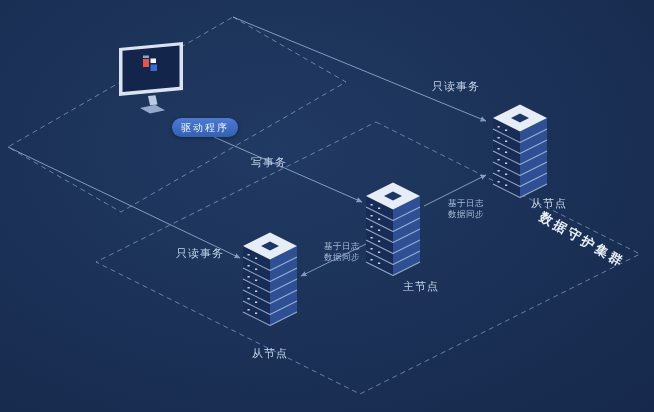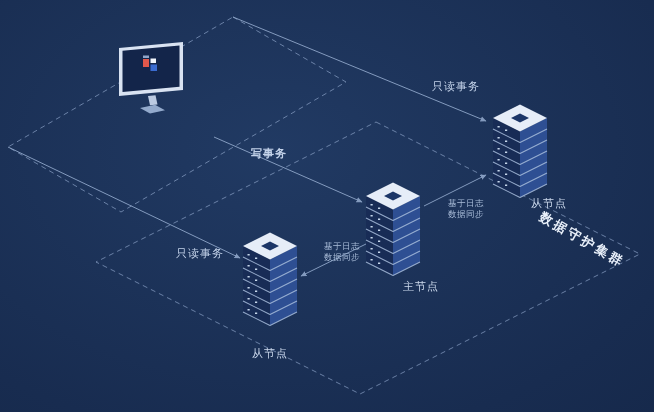"驱动程序" div.badge { html: none -> <div> <span>驱动程序</span> </div> }
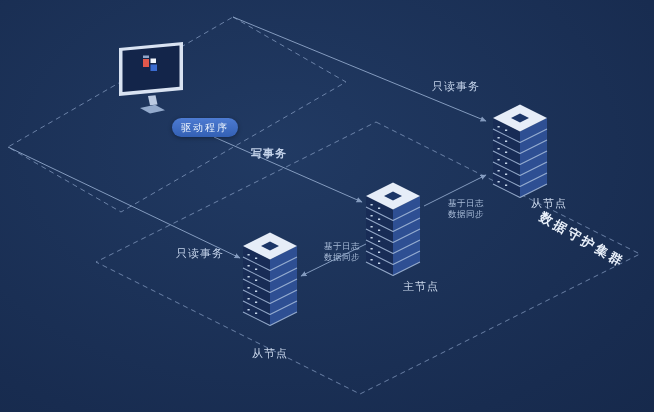"写事务" div.lbl { font-weight: bold -> none; top: 146px -> 155px }
